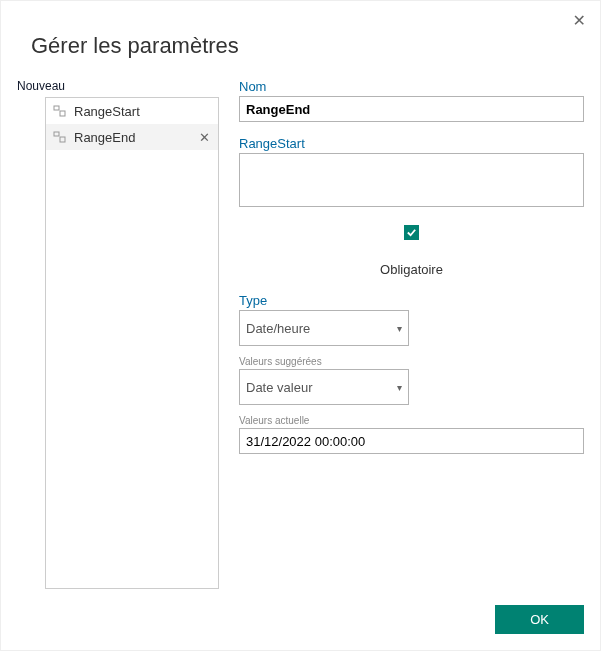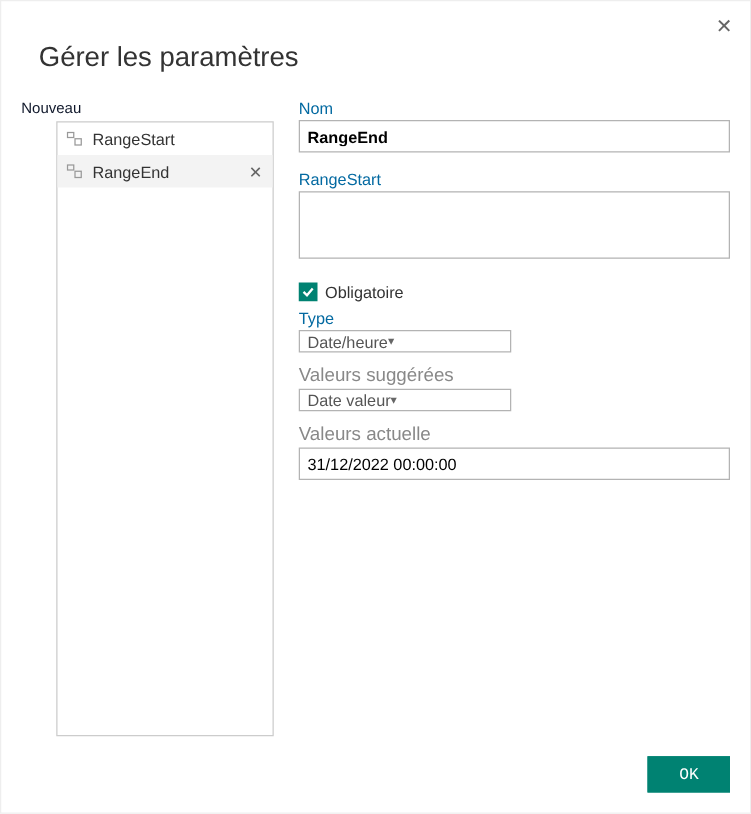"Obligatoire" .req-row { flex-direction: none -> column; gap: 6px -> 22px; margin-bottom: 6px -> 16px }
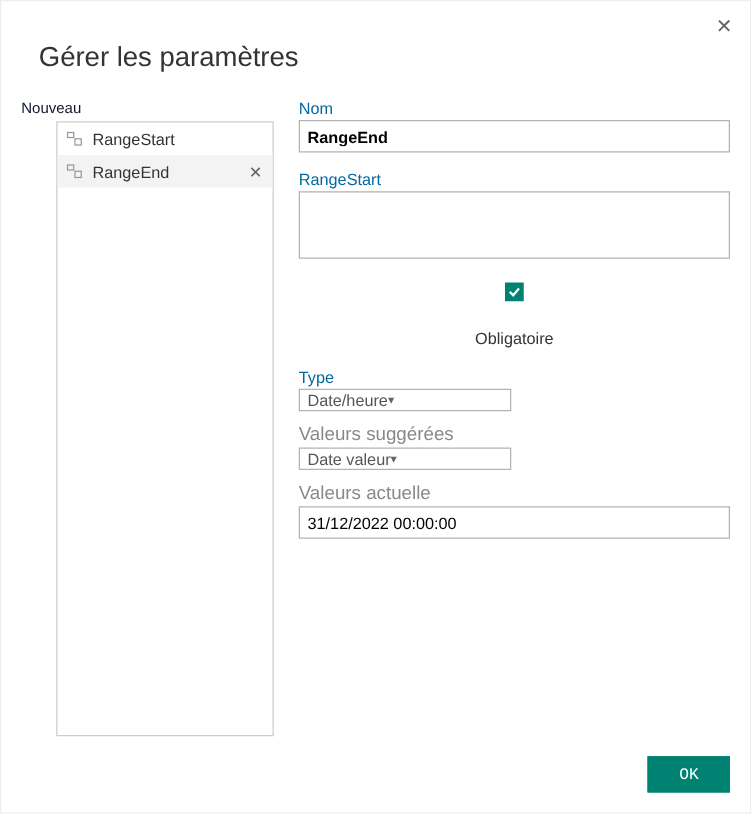"Date/heure" .select { height: 18px -> 36px; justify-content: none -> space-between }
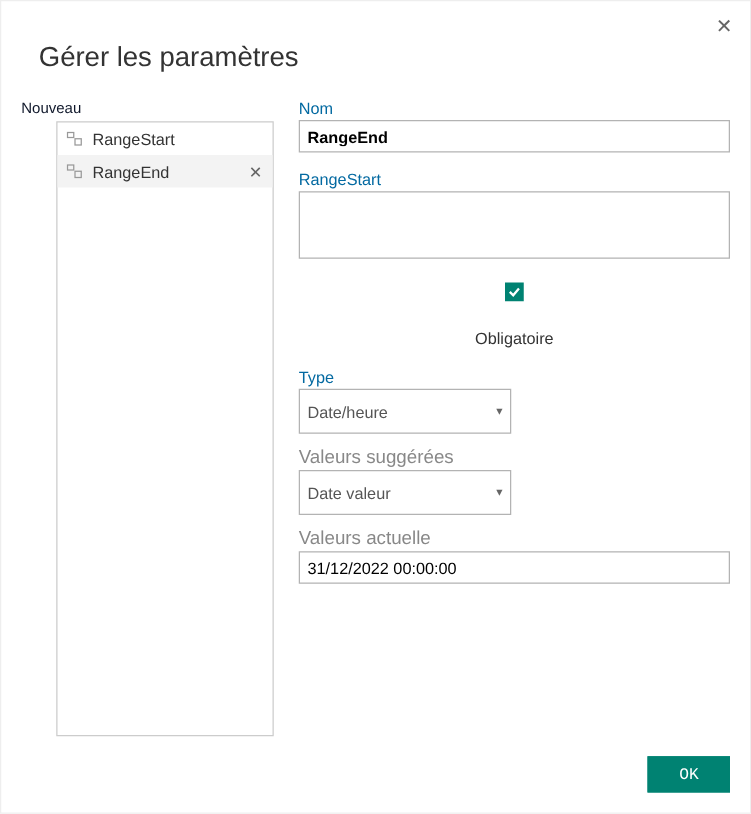"Valeurs suggérées" .sublabel { font-size: 15px -> 10px }
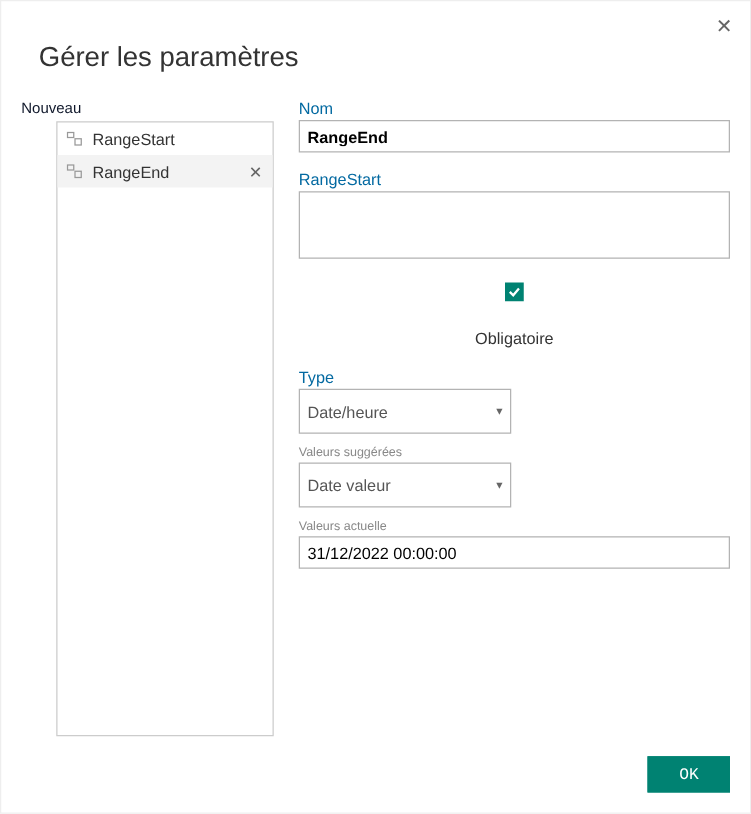"OK" .btn { font-family: Liberation Mono, monospace -> none; padding: 6px 24px -> 6px 34px }
